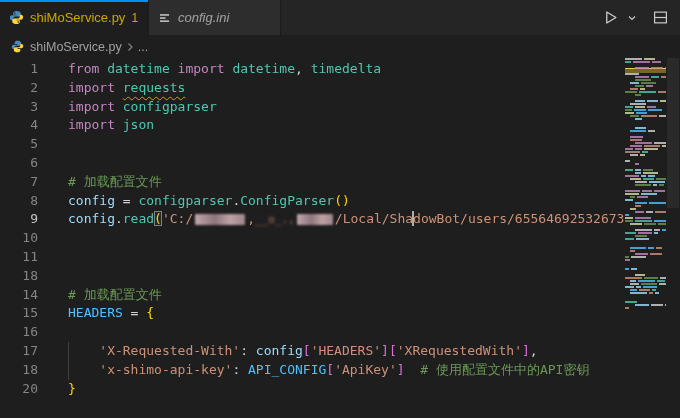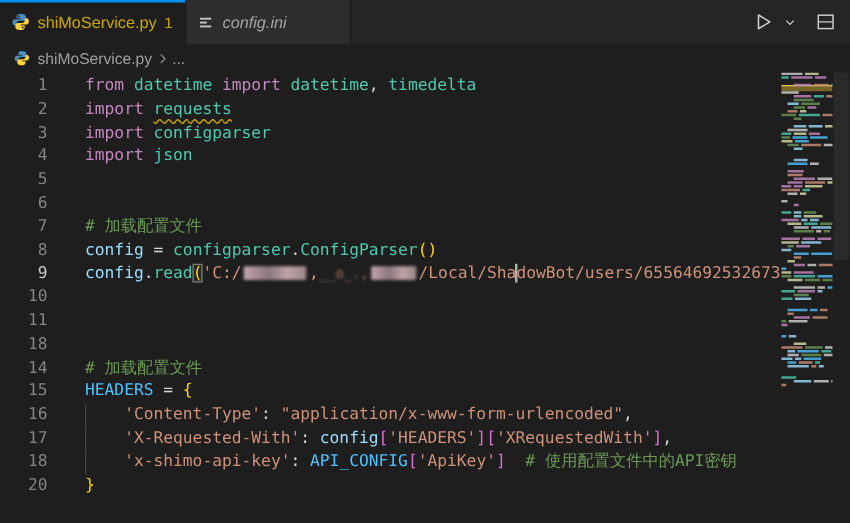"'Content-Type':" span.code { html: <span><span></span><span> 'Content-Type'</span><span>: </span><span>"application/x-www-form-urlencoded"</span><span>,</span></span> -> none }
